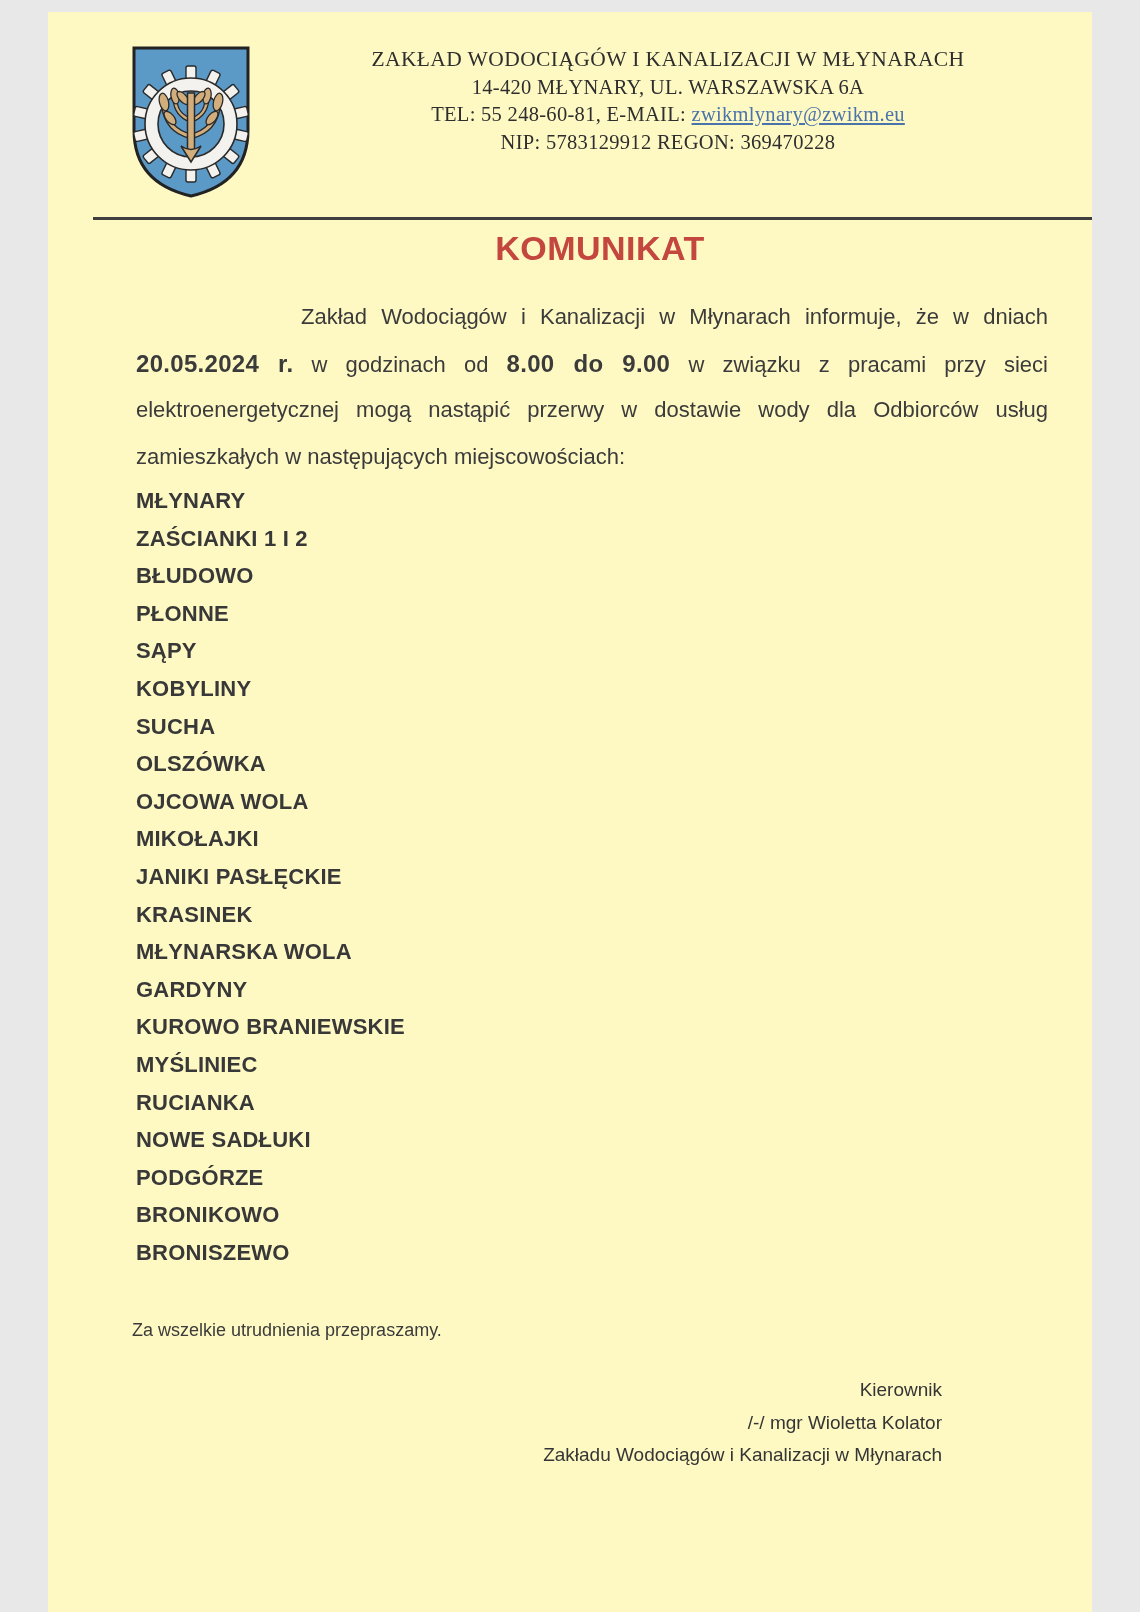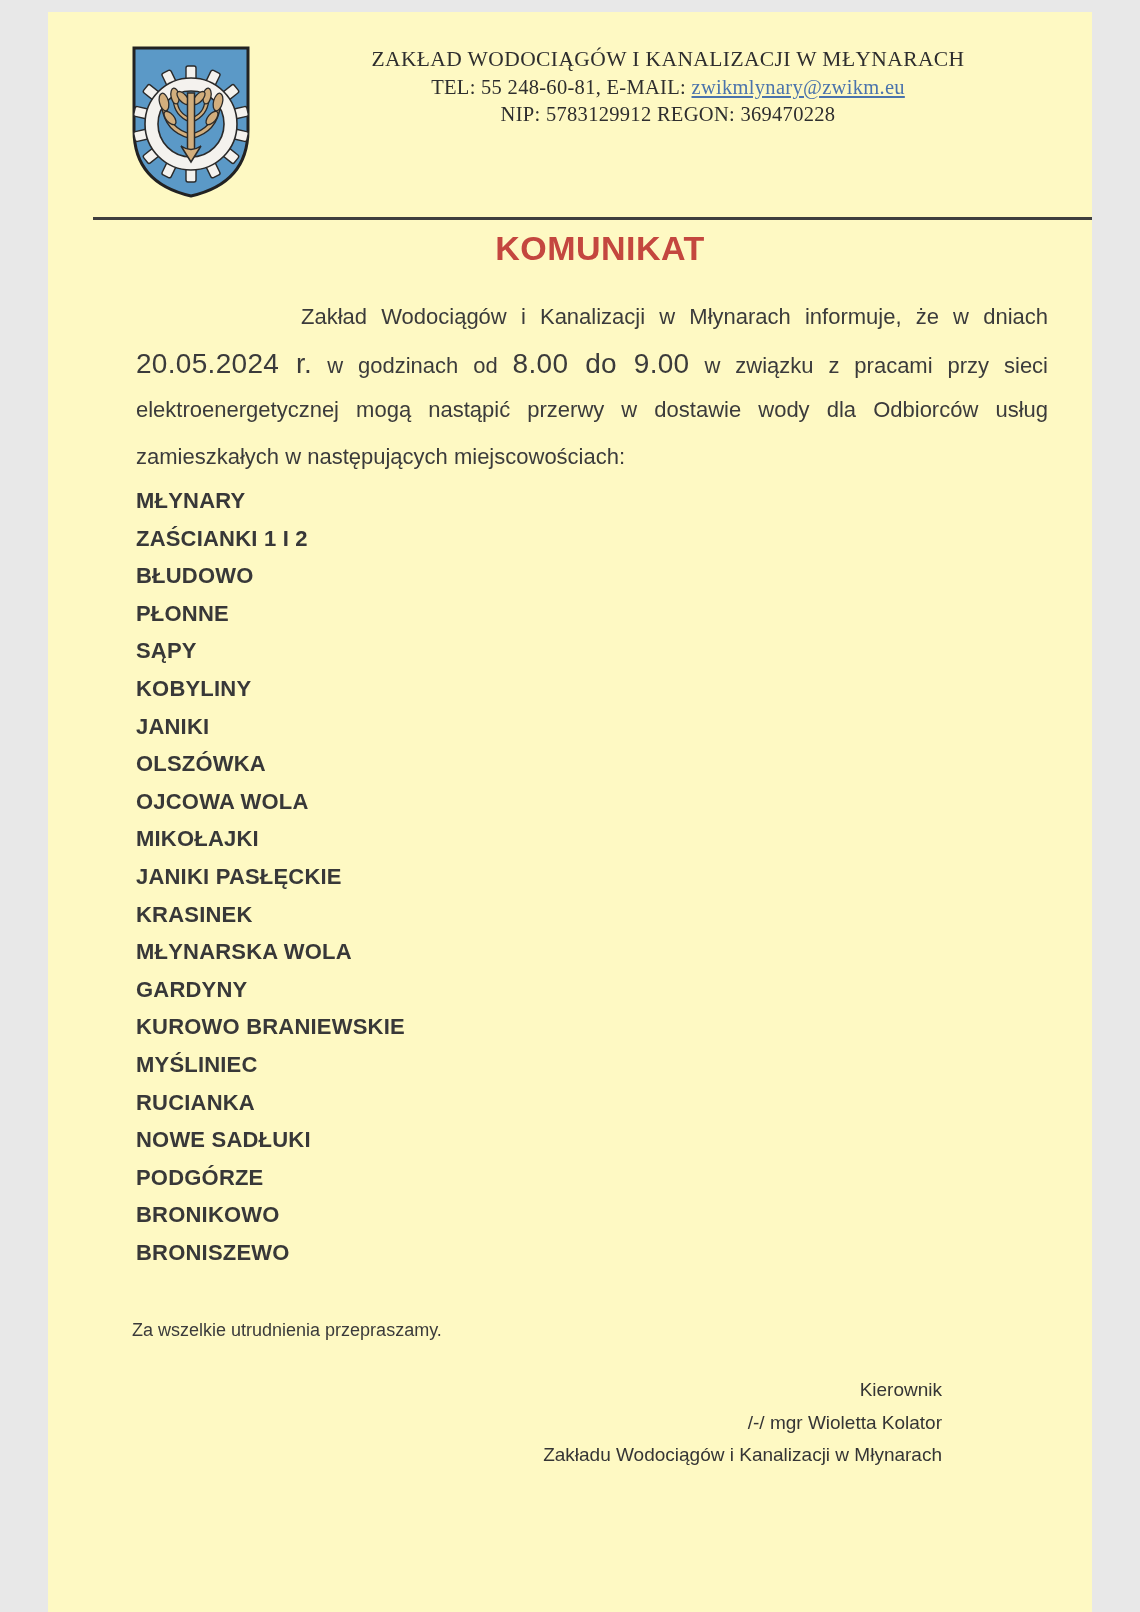"14-420 MŁYNARY, UL. WARSZAWSKA 6A" div.h-line { html: none -> <div>14-420 MŁYNARY, UL. WARSZAWSKA 6A</div> }
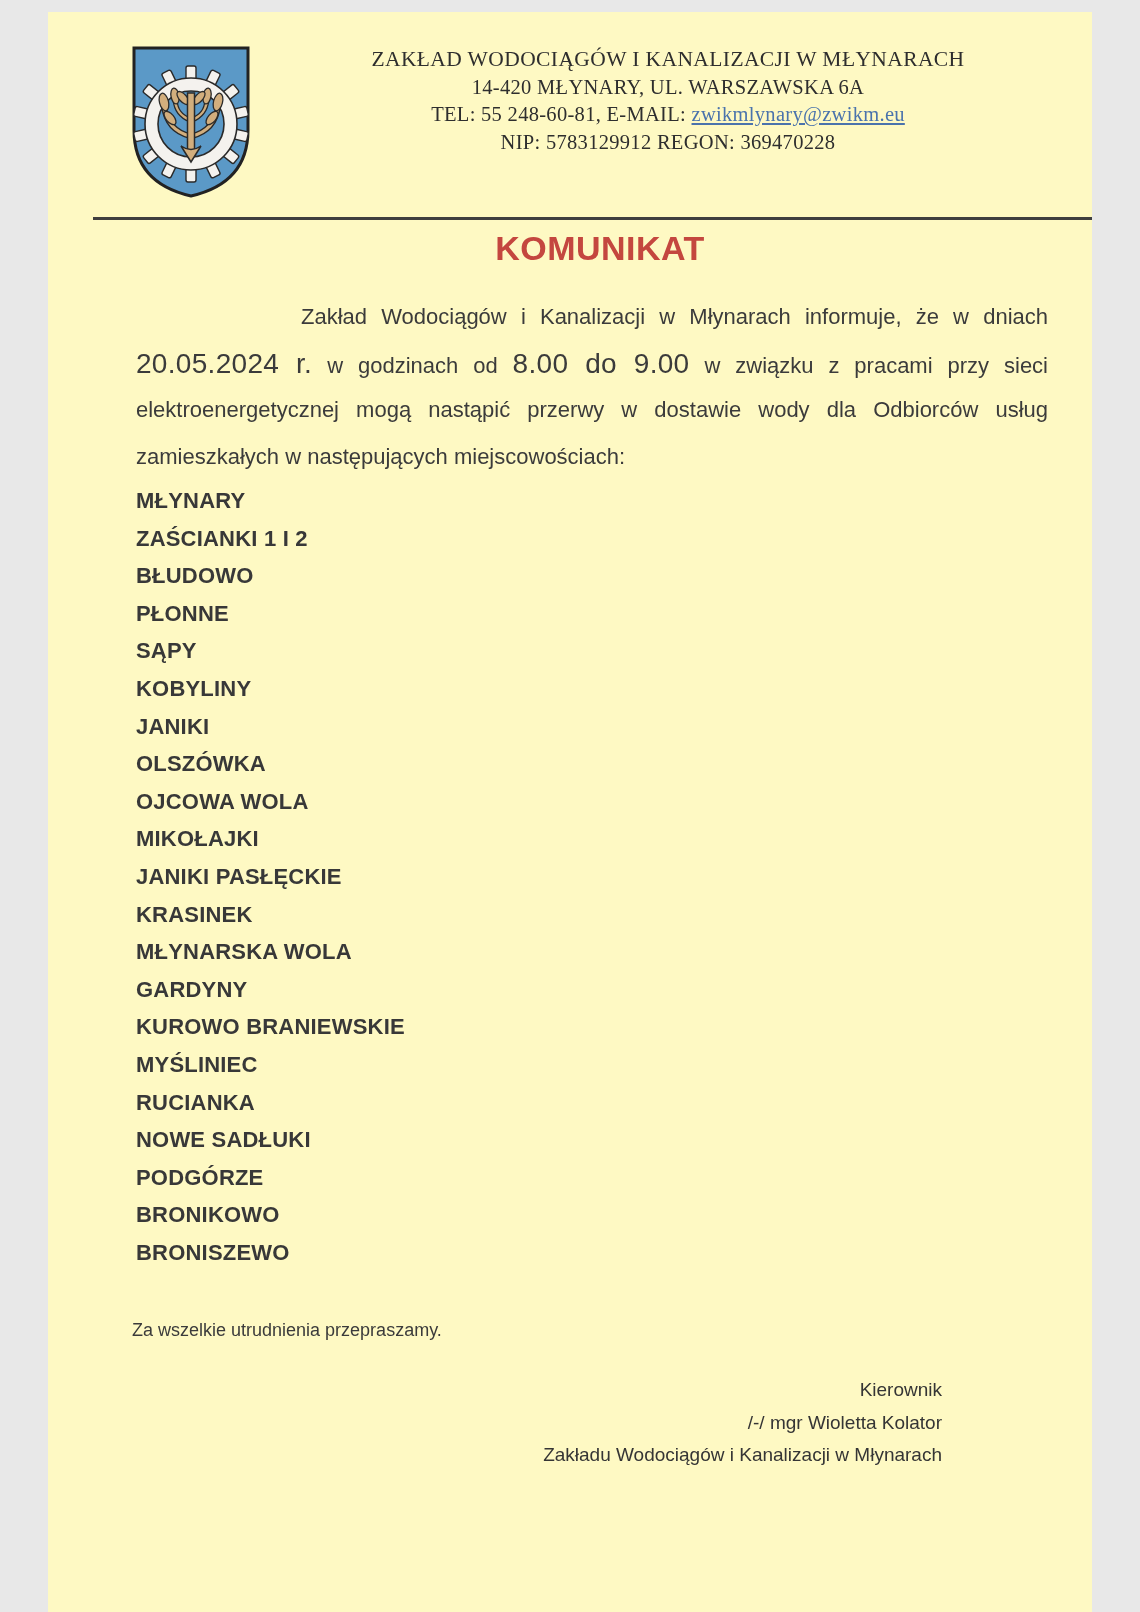"20.05.2024 r." .bold-big { font-size: 28px -> 24px; font-weight: 400 -> 700 }
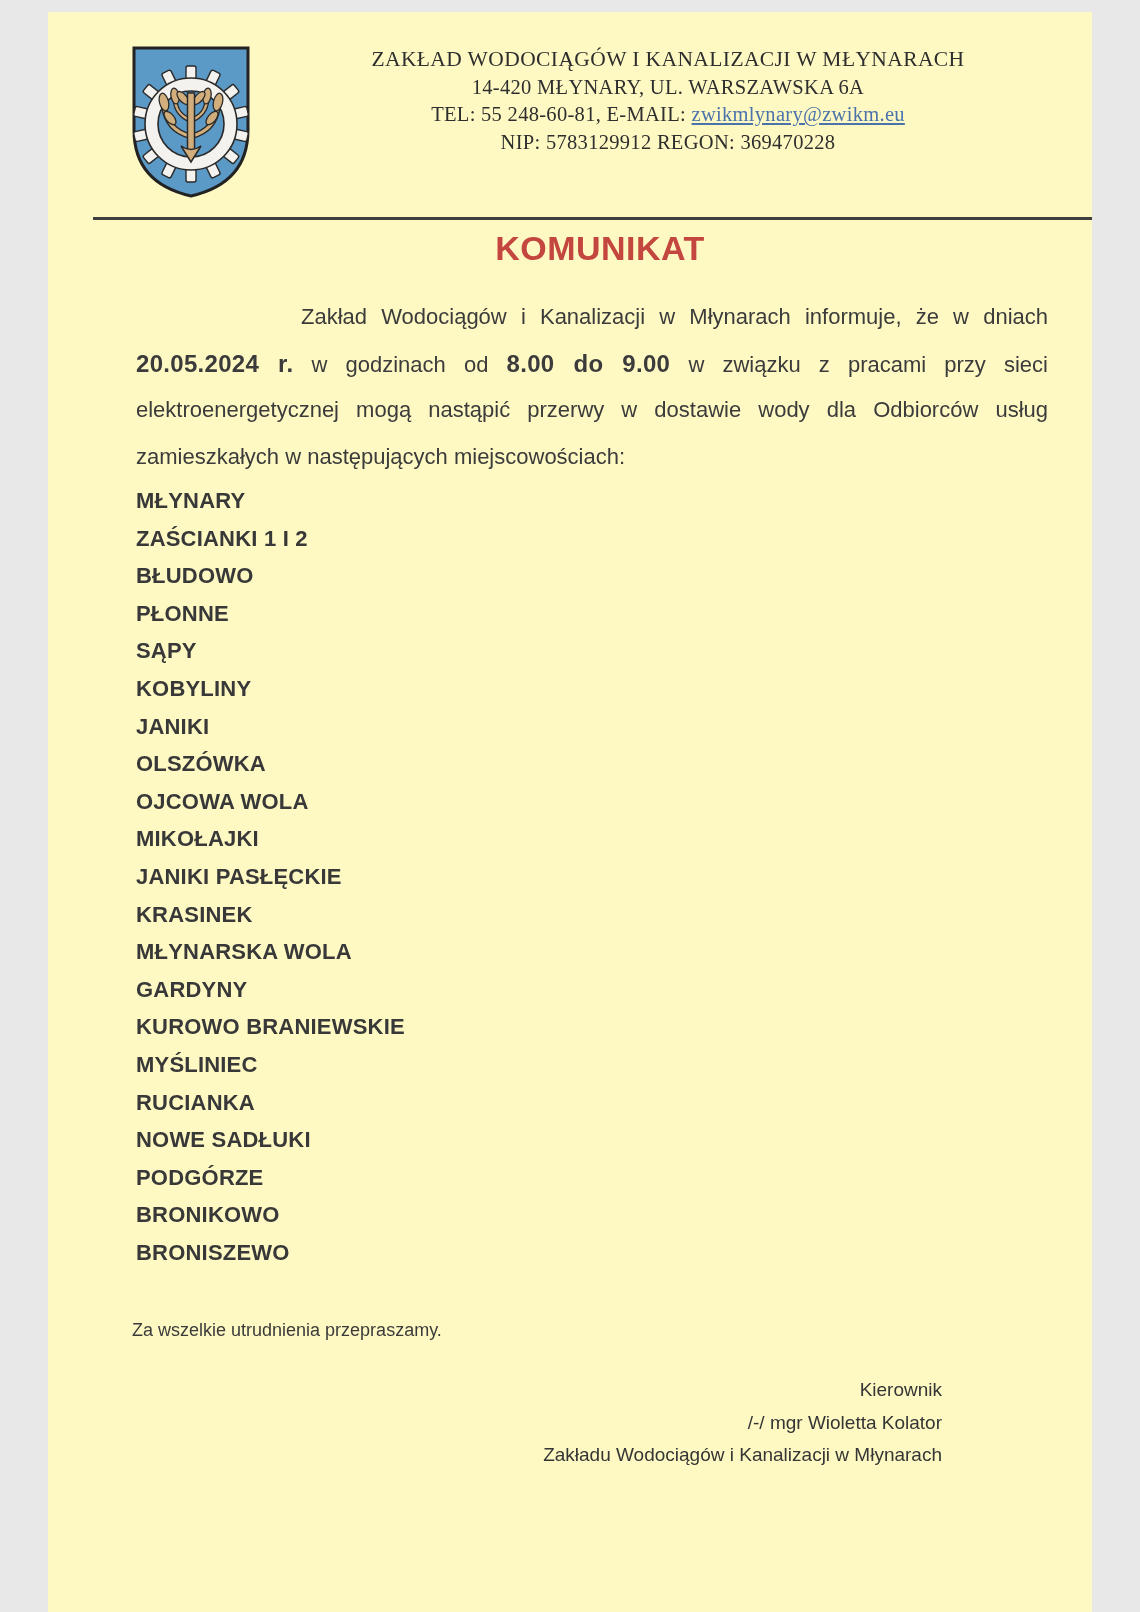"JANIKI" div.loc { text: JANIKI -> SUCHA }
